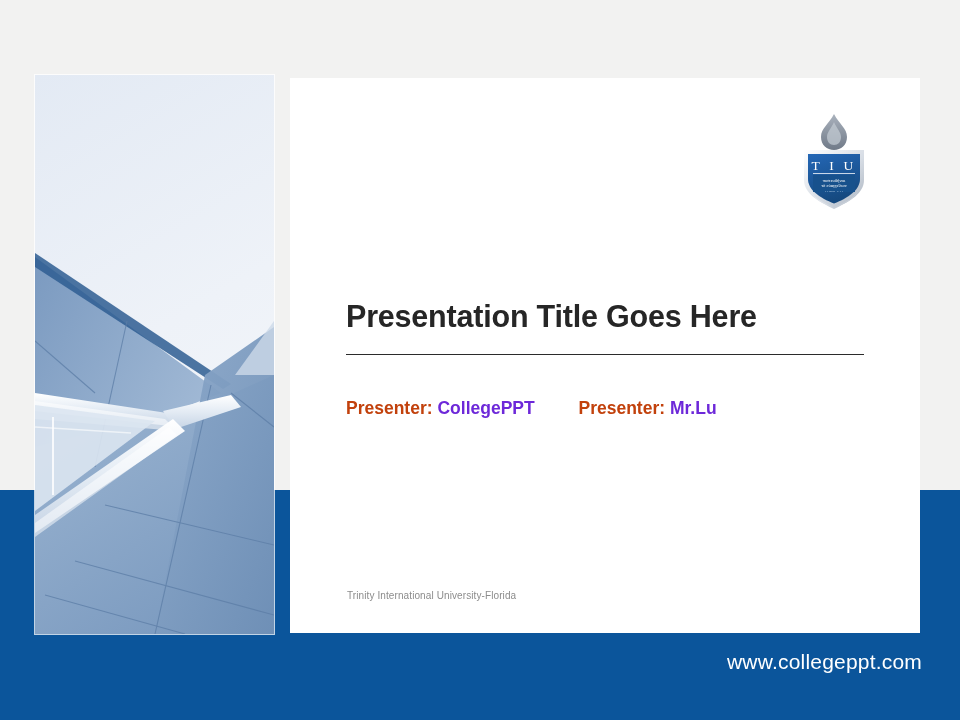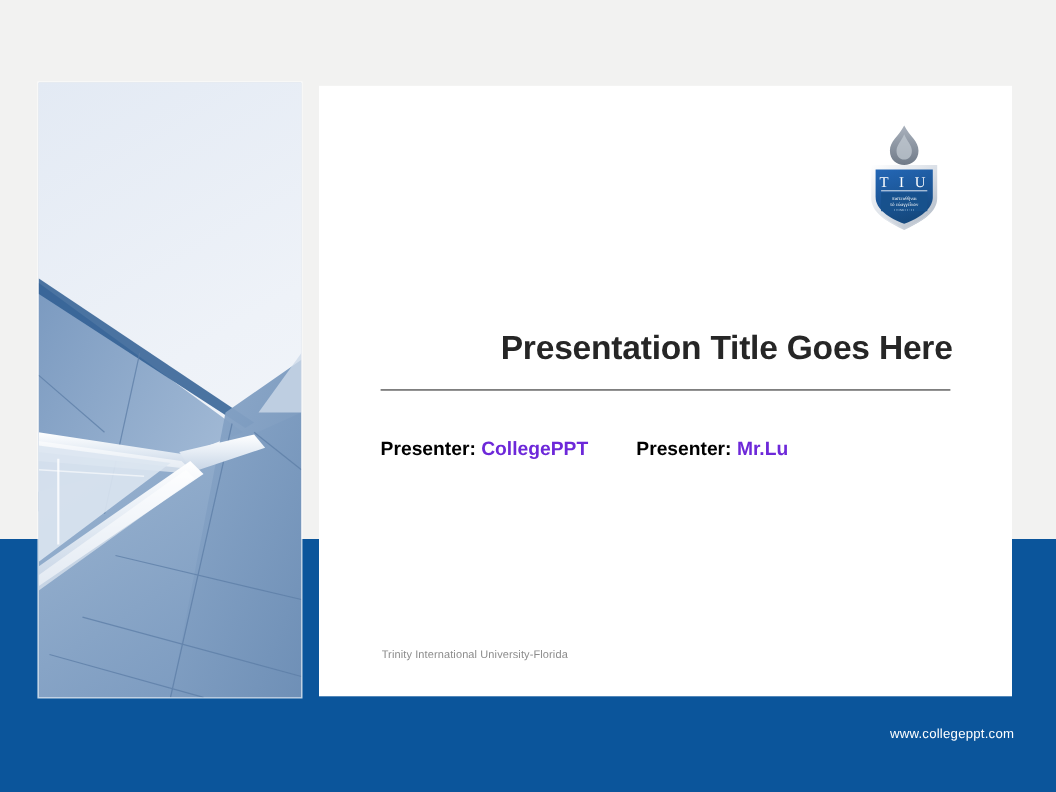"T I U" .crest { right: 60px -> 48px }
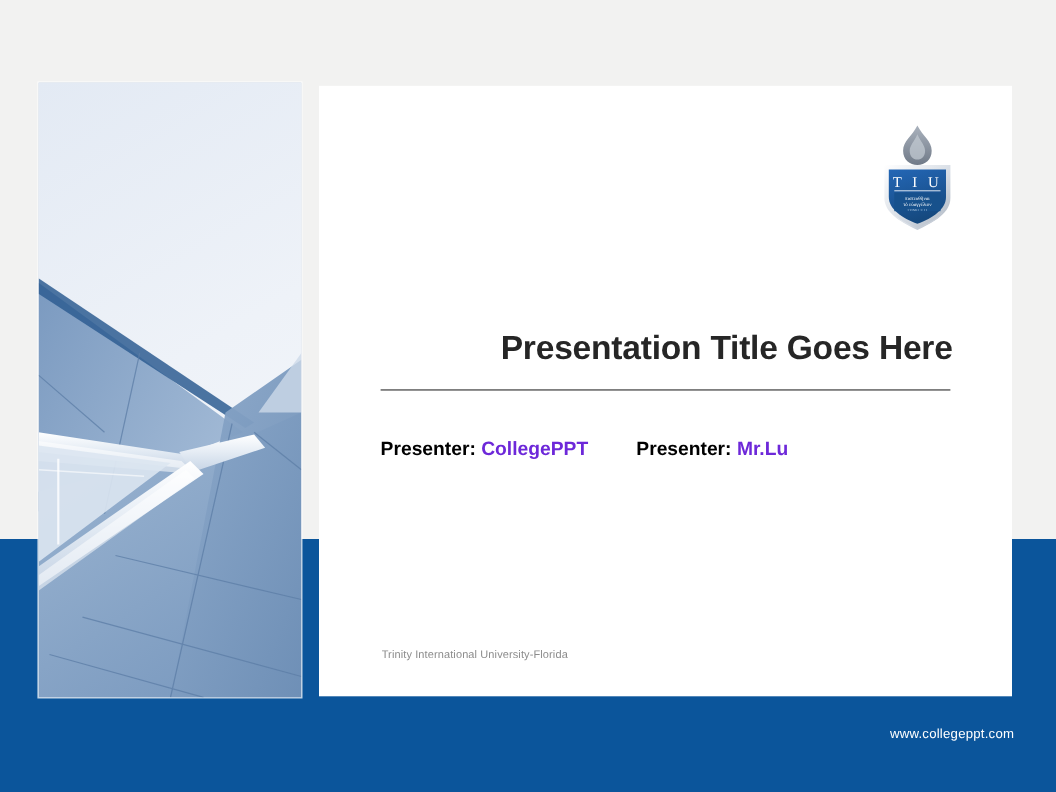"Presentation Title Goes Here" .slide-title { text-align: right -> none }
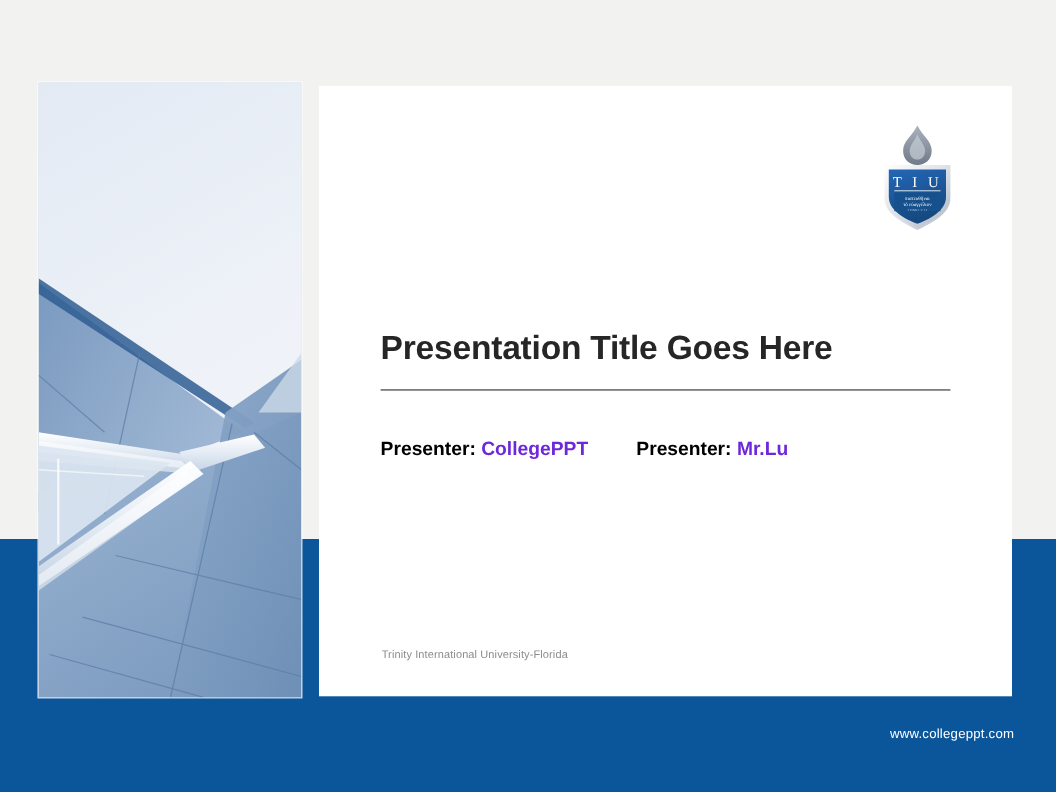"Presenter:" .byline .lbl { color: #000000 -> #c2410c }
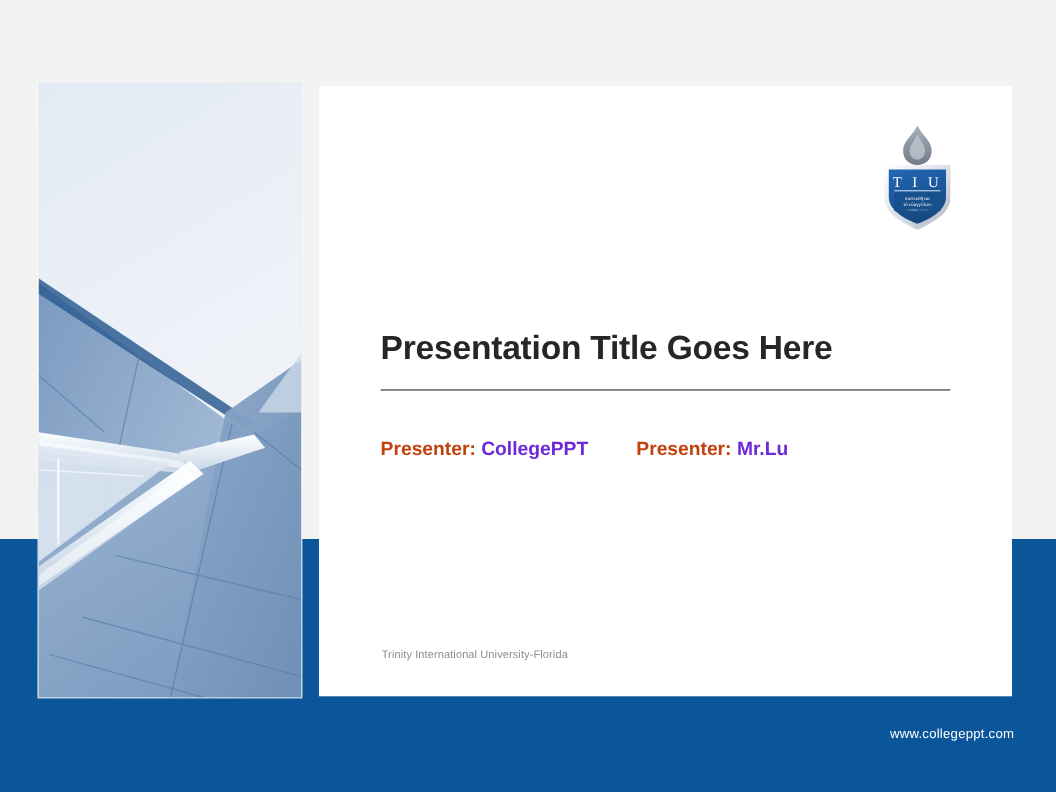"www.collegeppt.com" .footer-url { font-size: 12px -> 21px }
